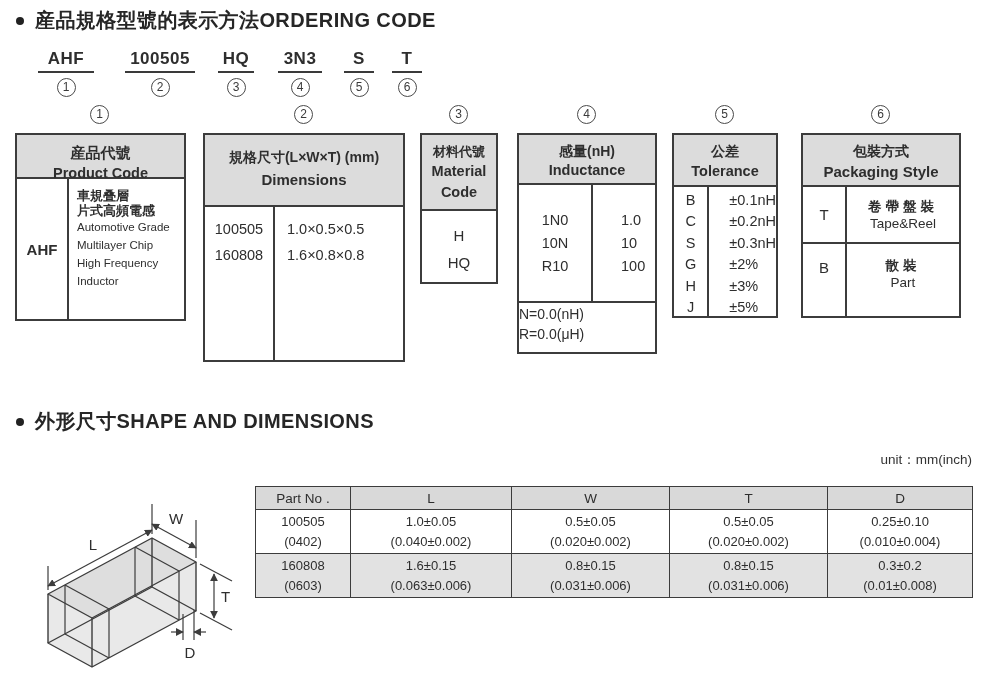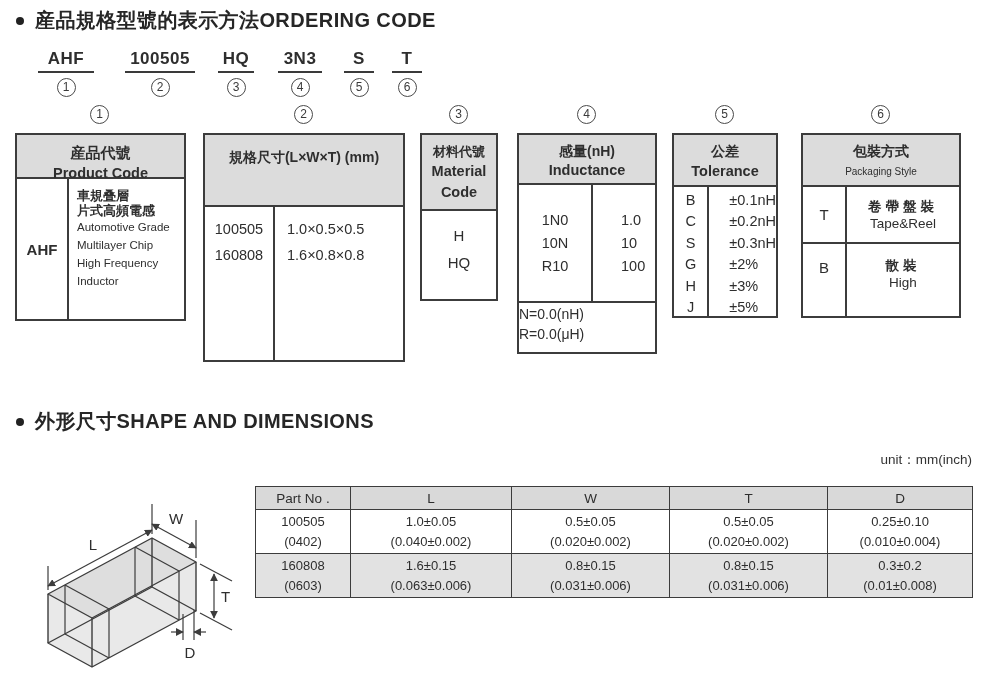"材料代號" .box-mat { height: 168px -> 151px }
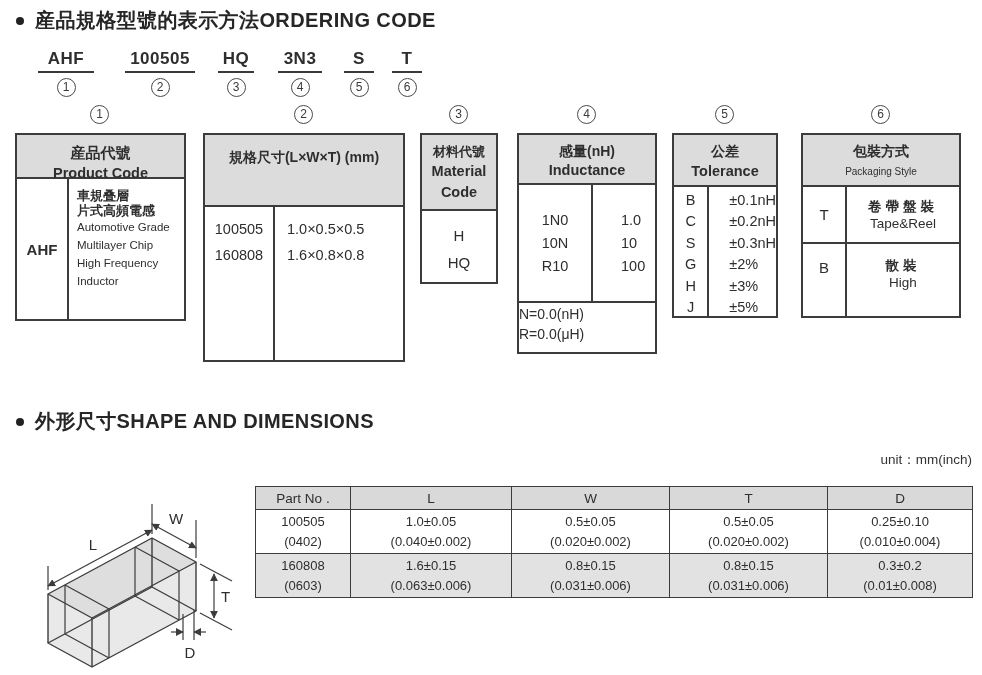"Dimensions" div.en { html: none -> <div>Dimensions</div> }
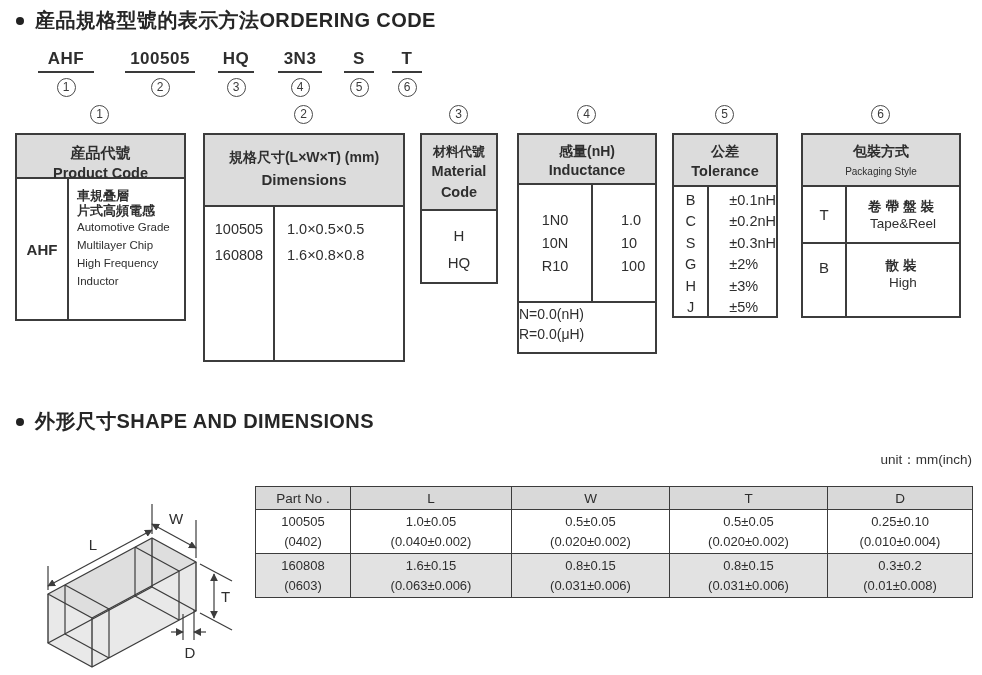"Packaging Style" .box-pkg .hd .en { font-size: 10px -> 15px; font-weight: normal -> bold }
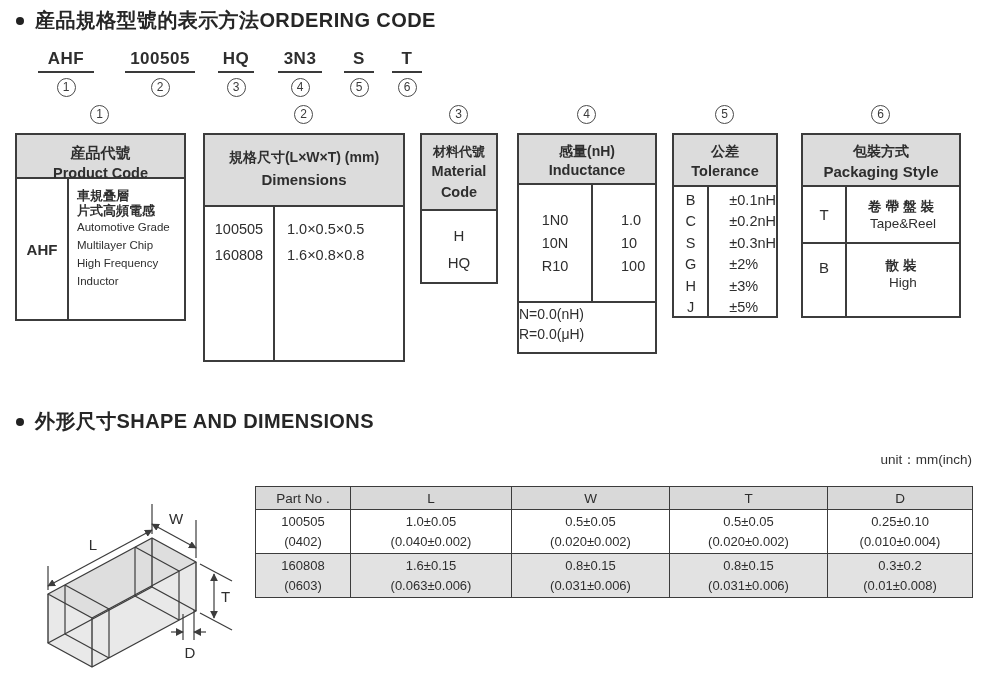"High" div.pen { text: High -> Part }
